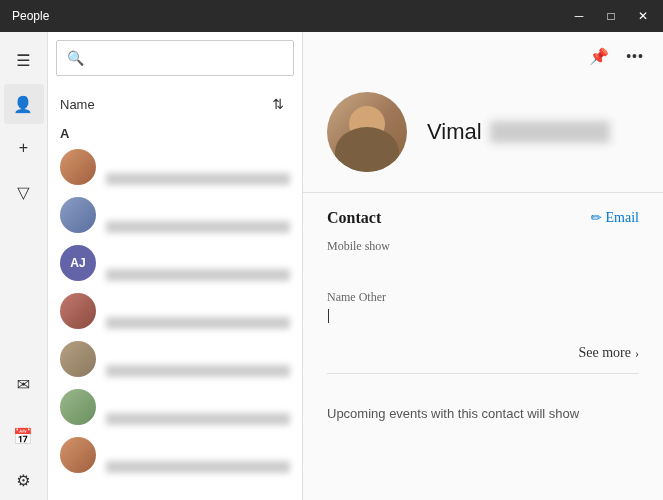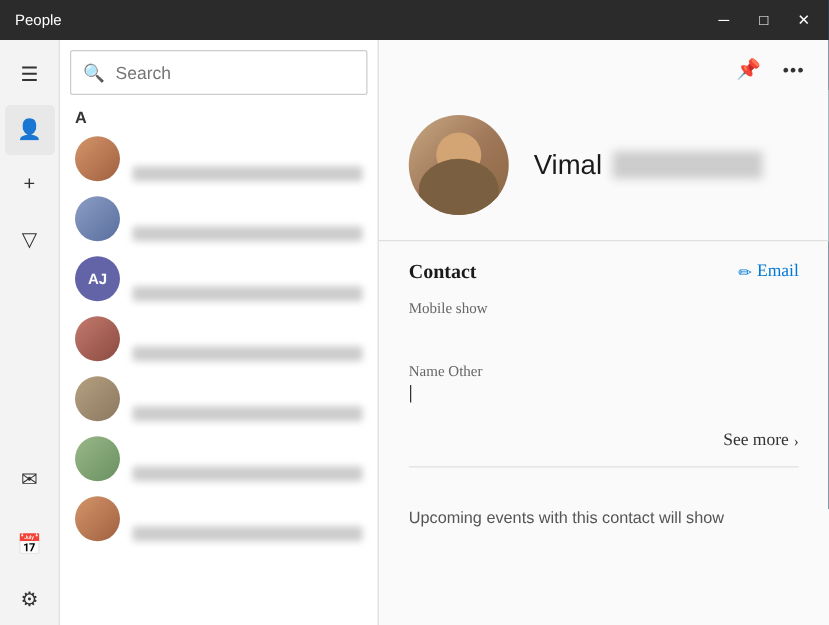"People" .app-window { background: #0c4a6e -> #eab308 }
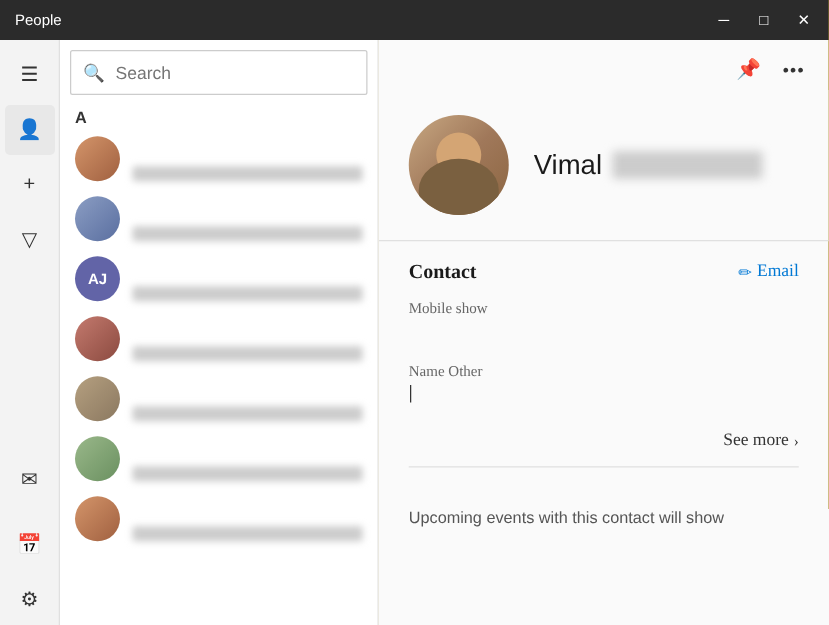"Search" input.search-input { html: <input> -> none }
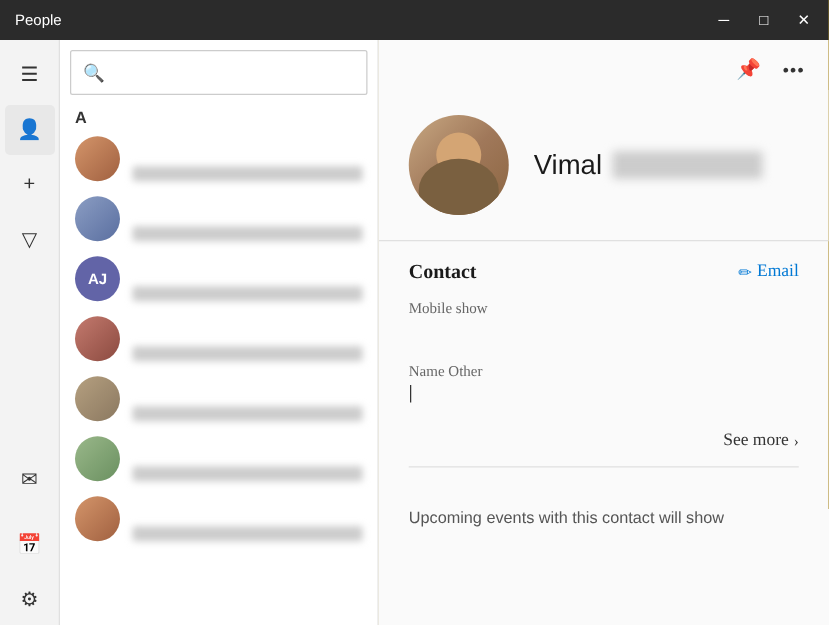"Name" div.list-toolbar { html: none -> <div> <span>Name</span> <div> <div> <span>⇅</span> </div> </div> </div> }
